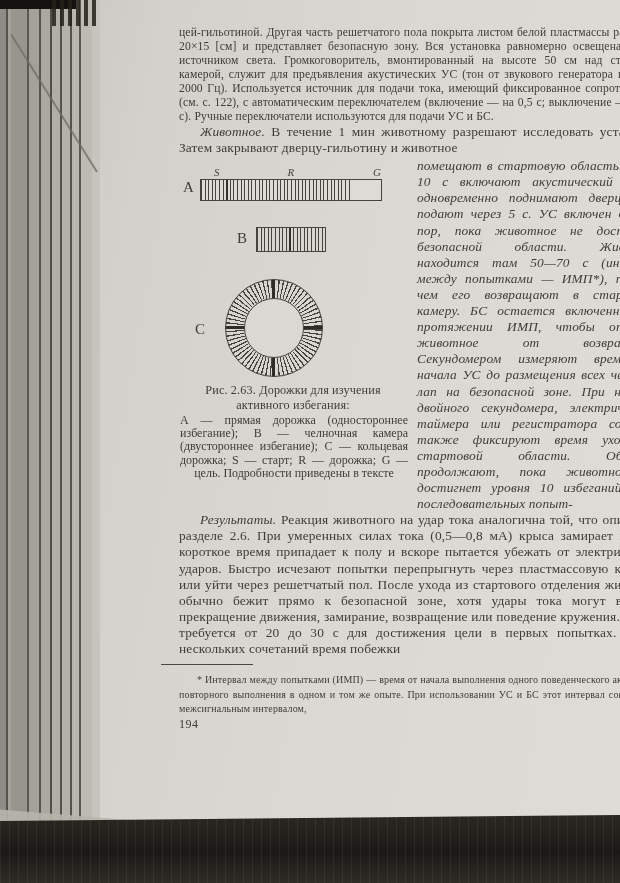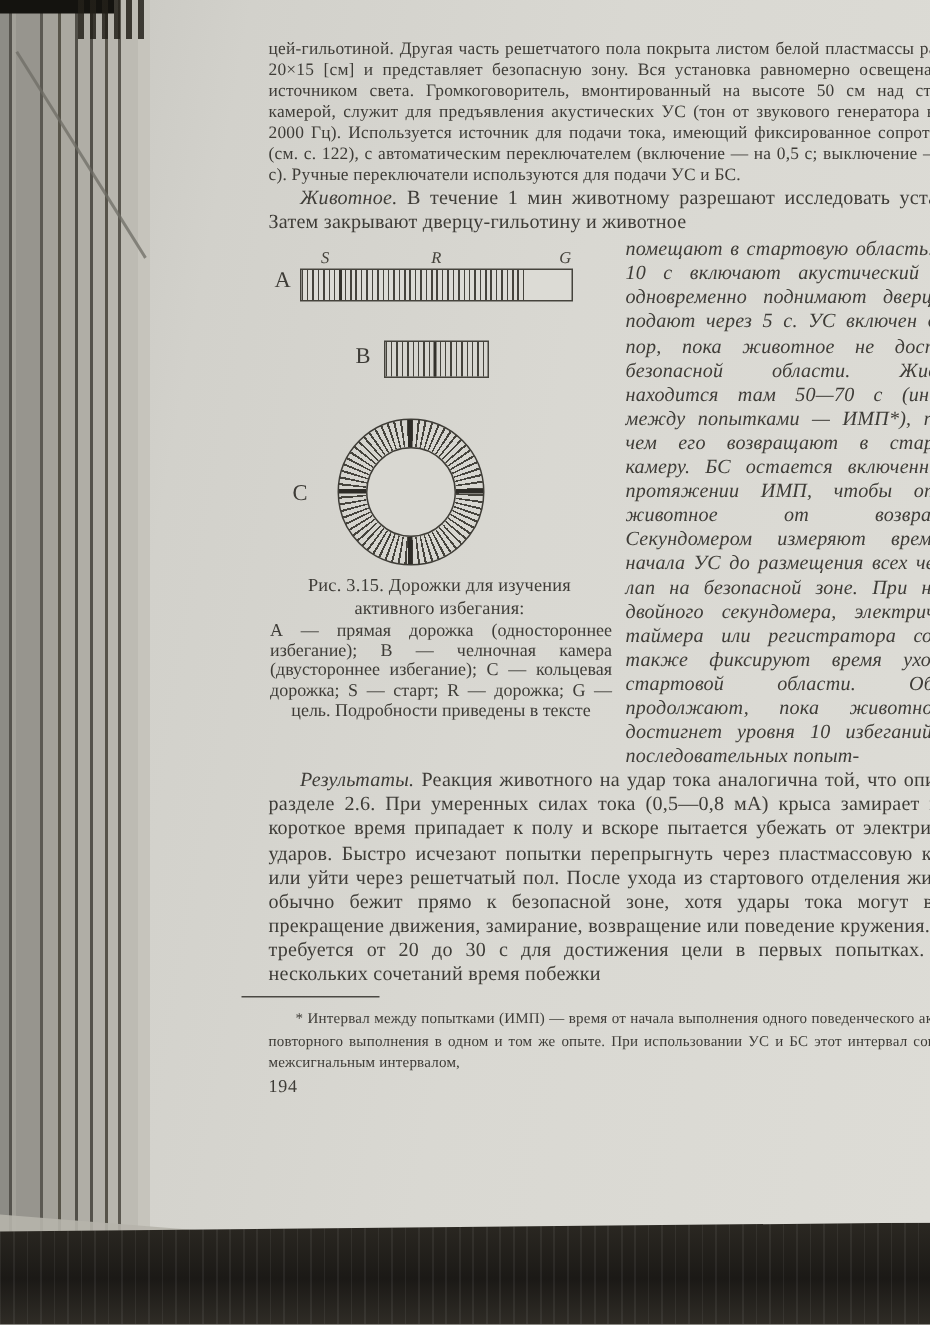"Рис. 3.15. Дорожки для изучения" p.figcaption { text: 3.15 -> 2.63 }
